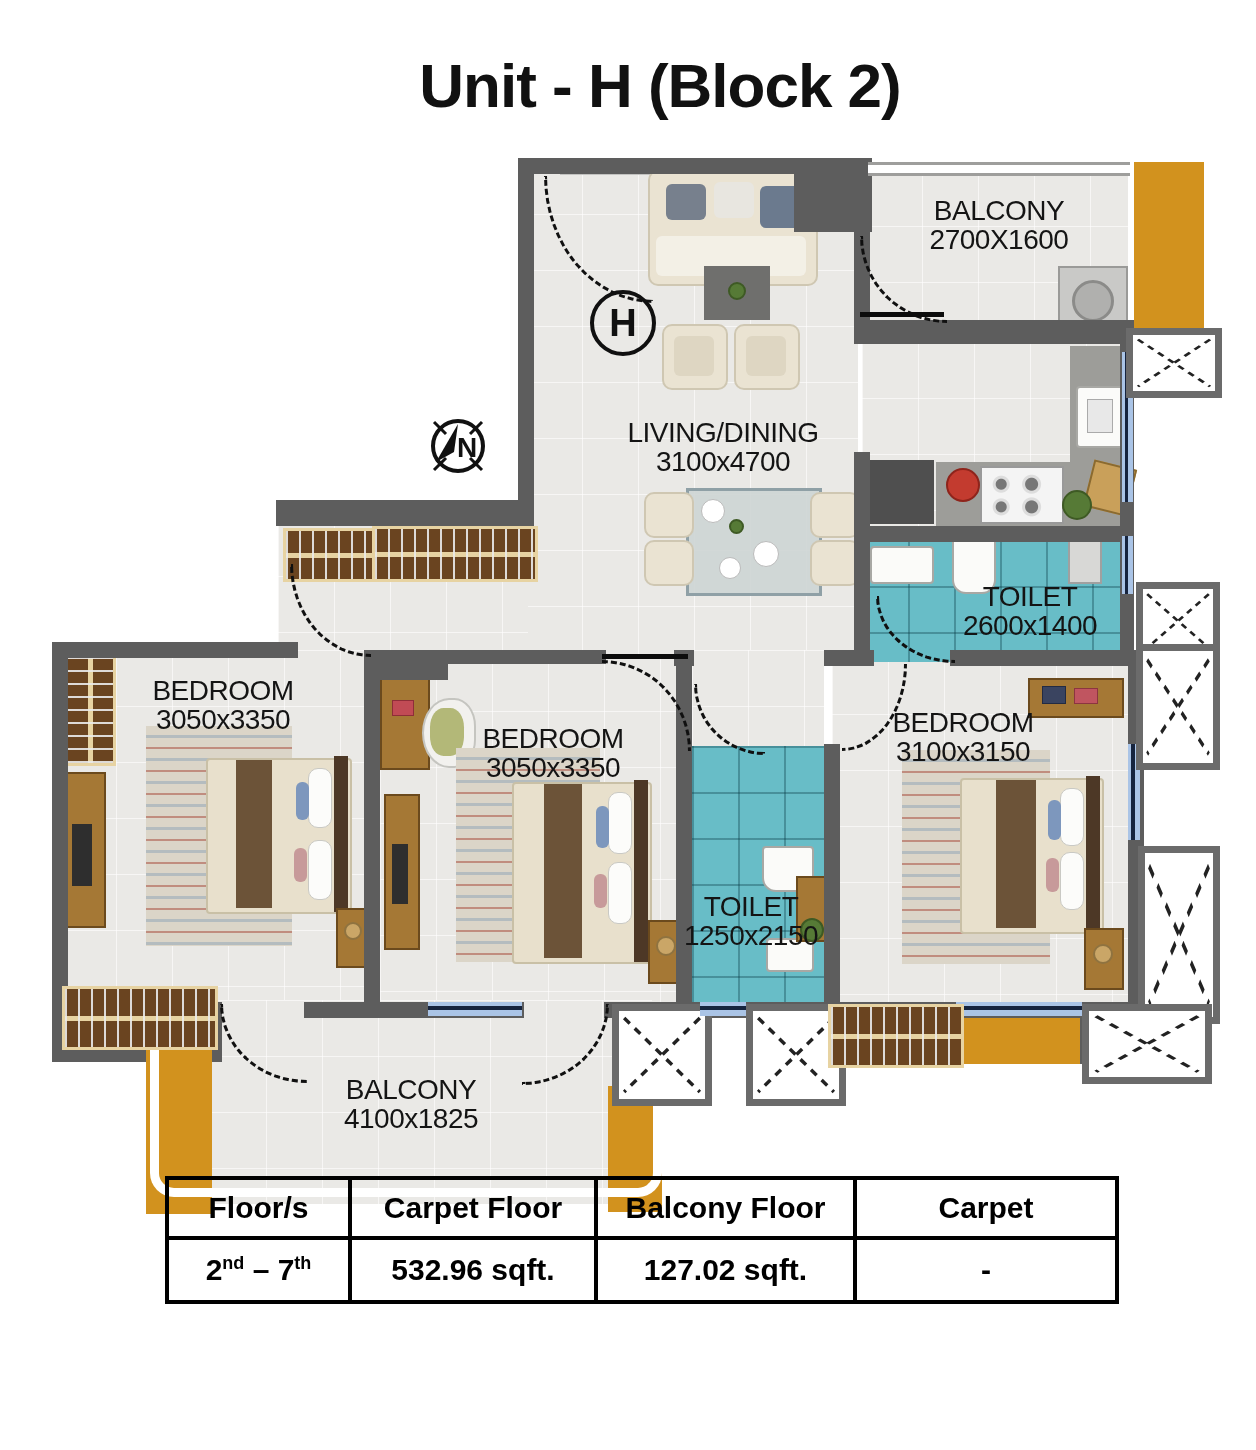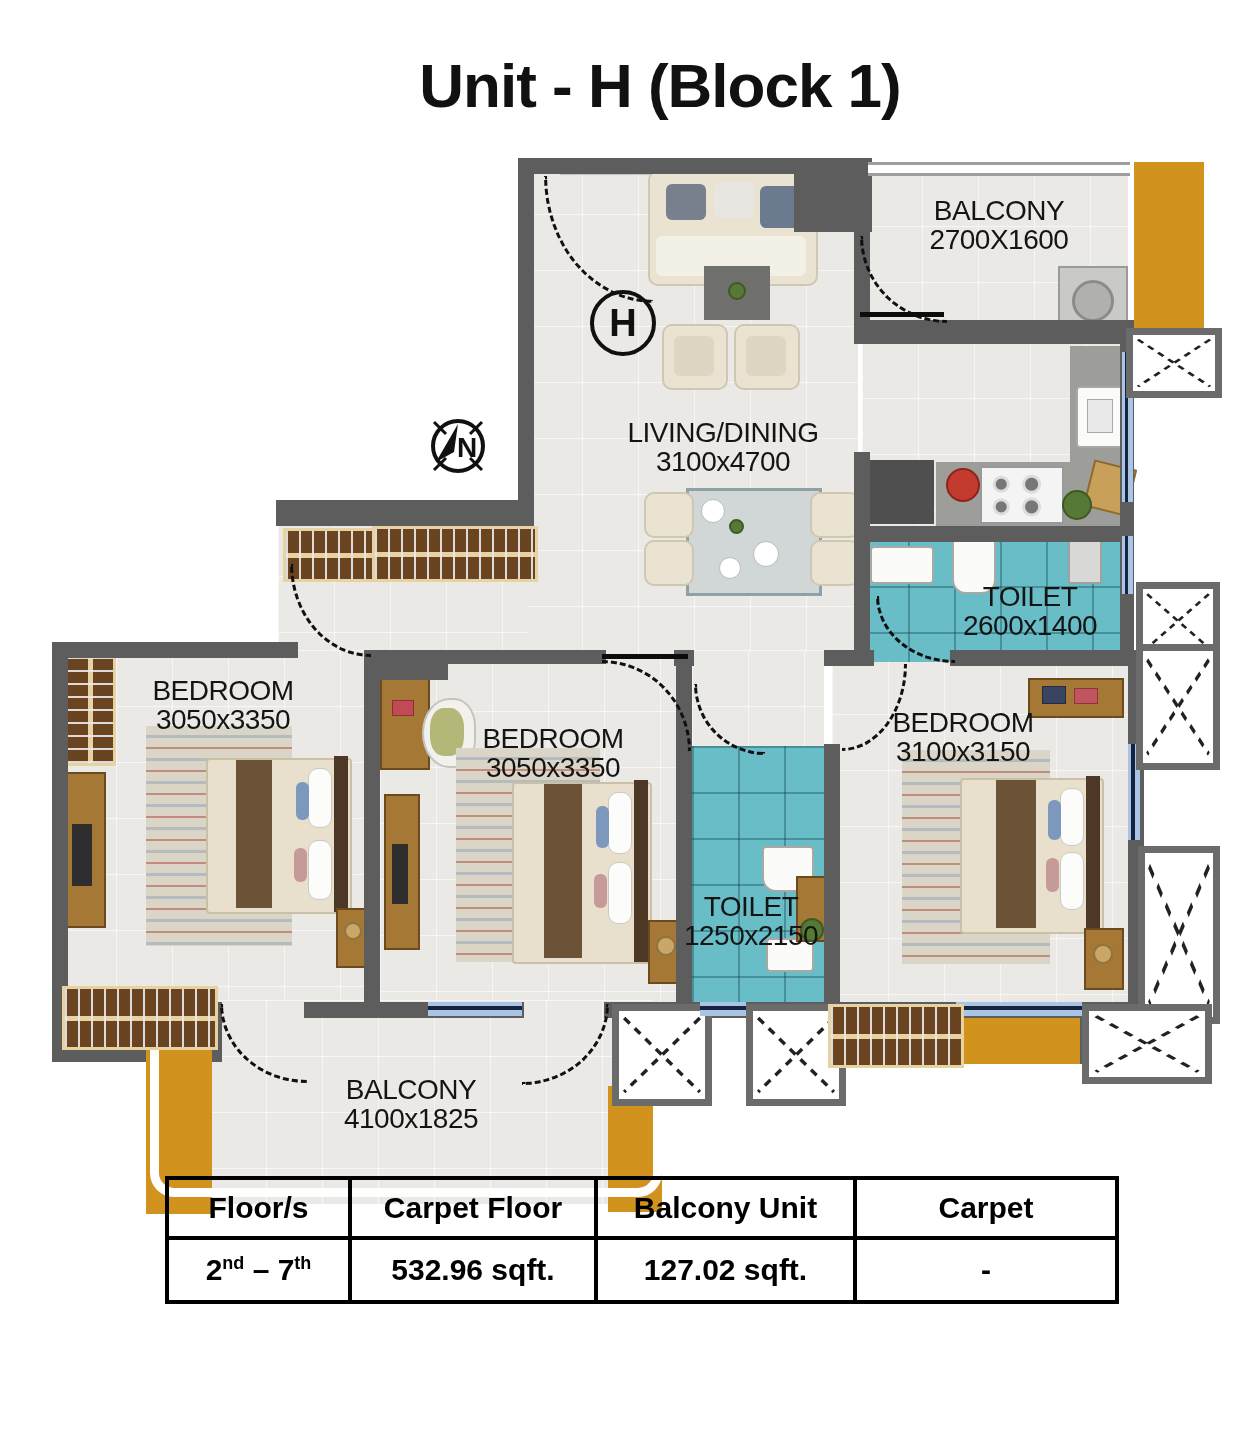"Unit - H (Block 1)" div.title { text: 1 -> 2 }
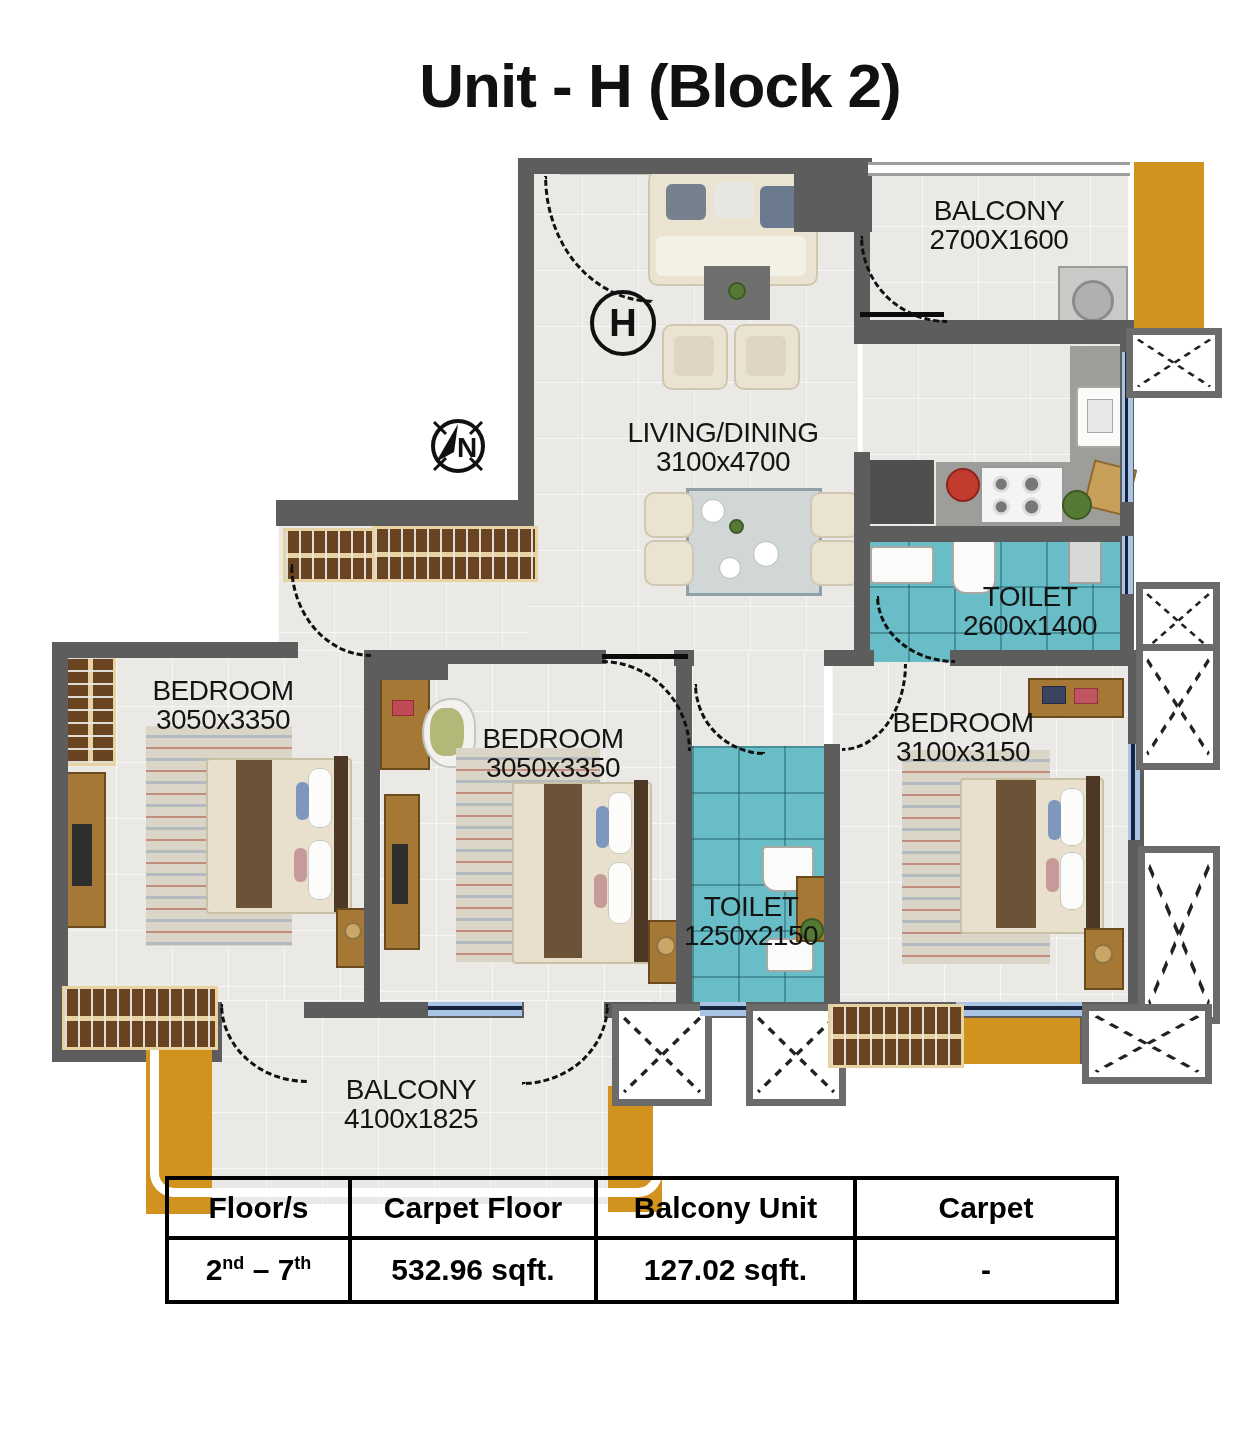"Balcony Unit" th { text: Unit -> Floor }
